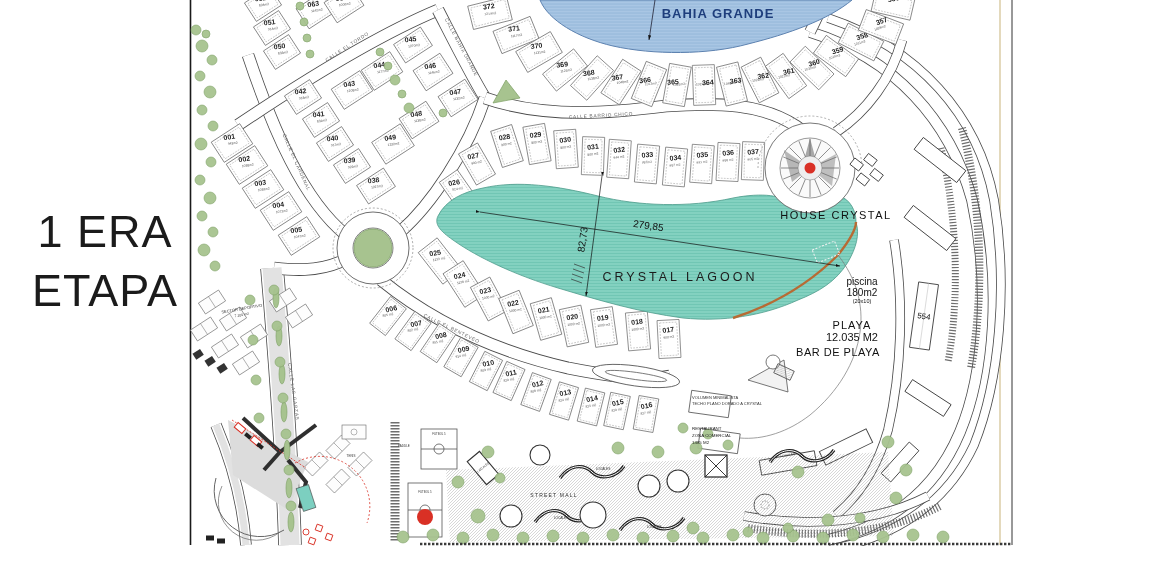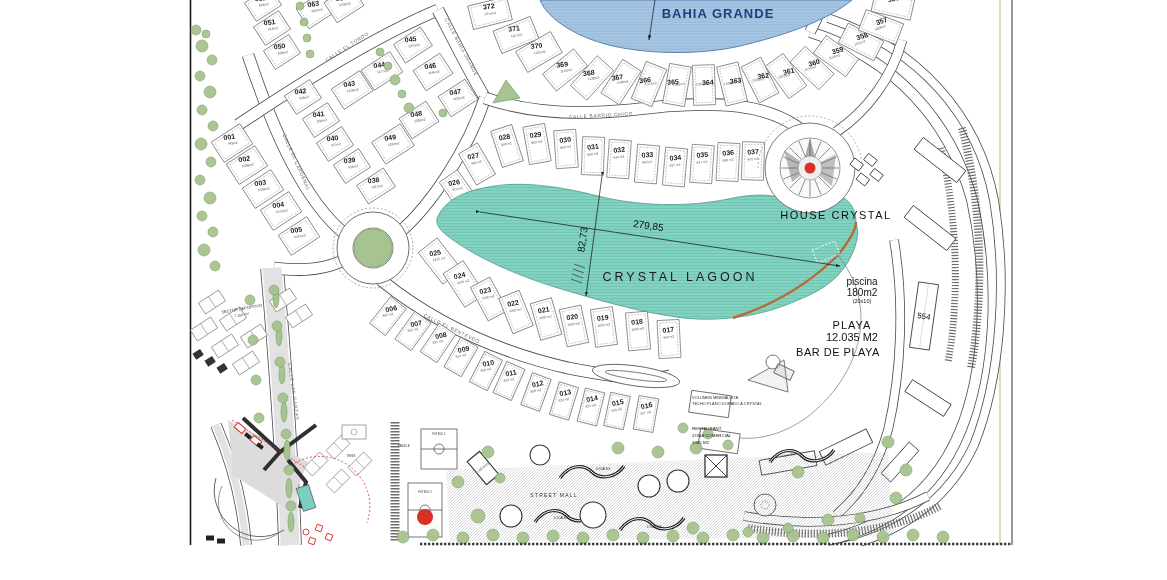"1 ERA" div { html: none -> <div>1 ERA</div> }
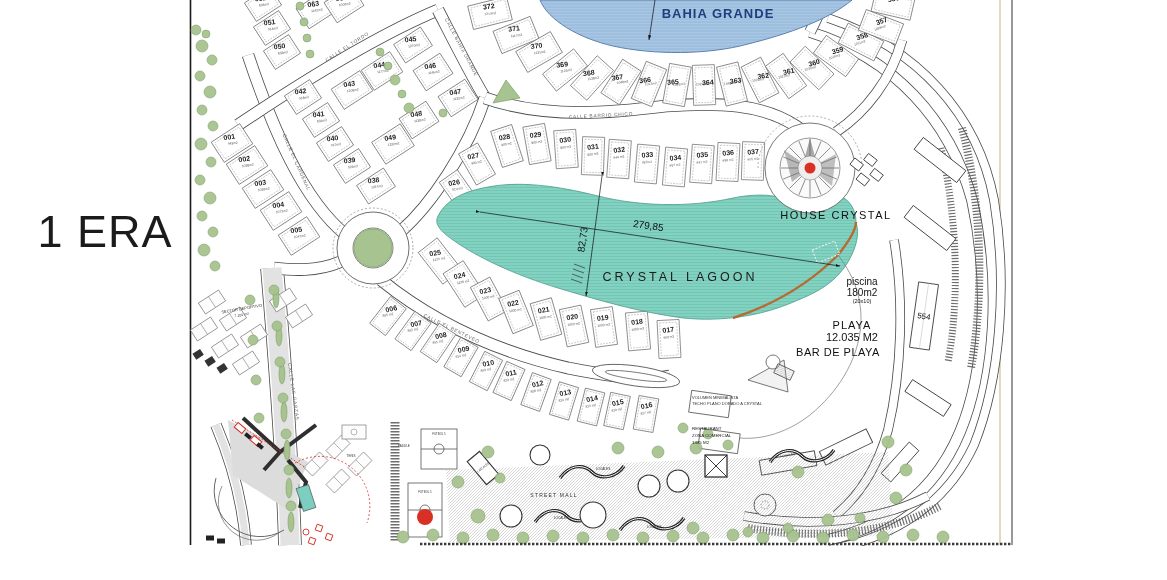"ETAPA" div { html: none -> <div>ETAPA</div> }
